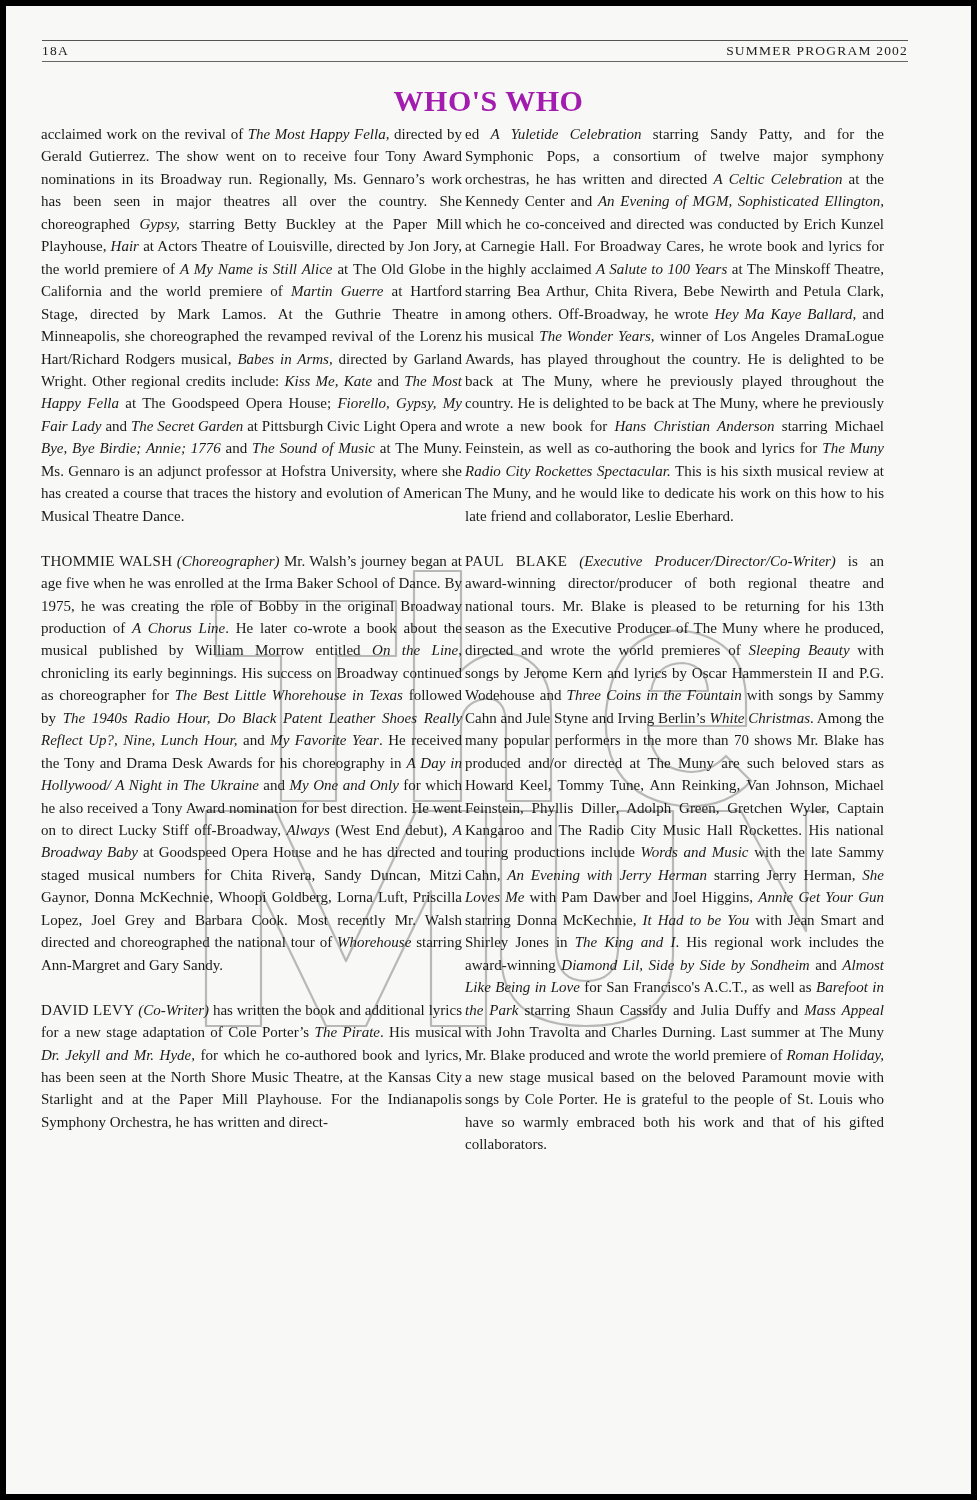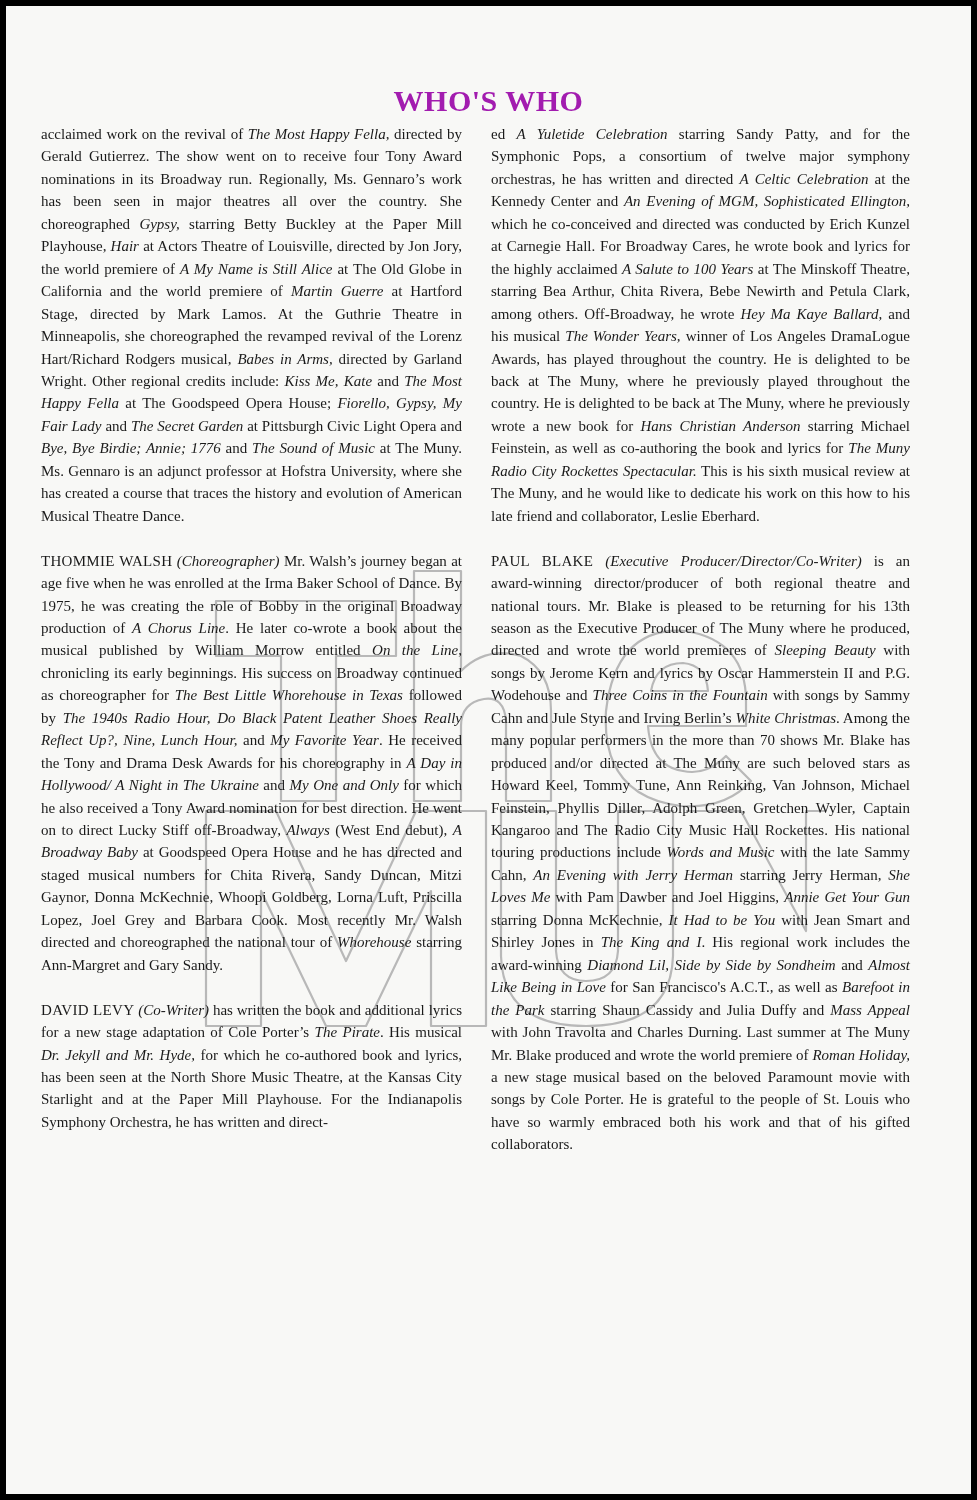"18A" div.running-head { html: none -> <div> <span>18A</span> <span>SUMMER PROGRAM 2002</span> </div> }
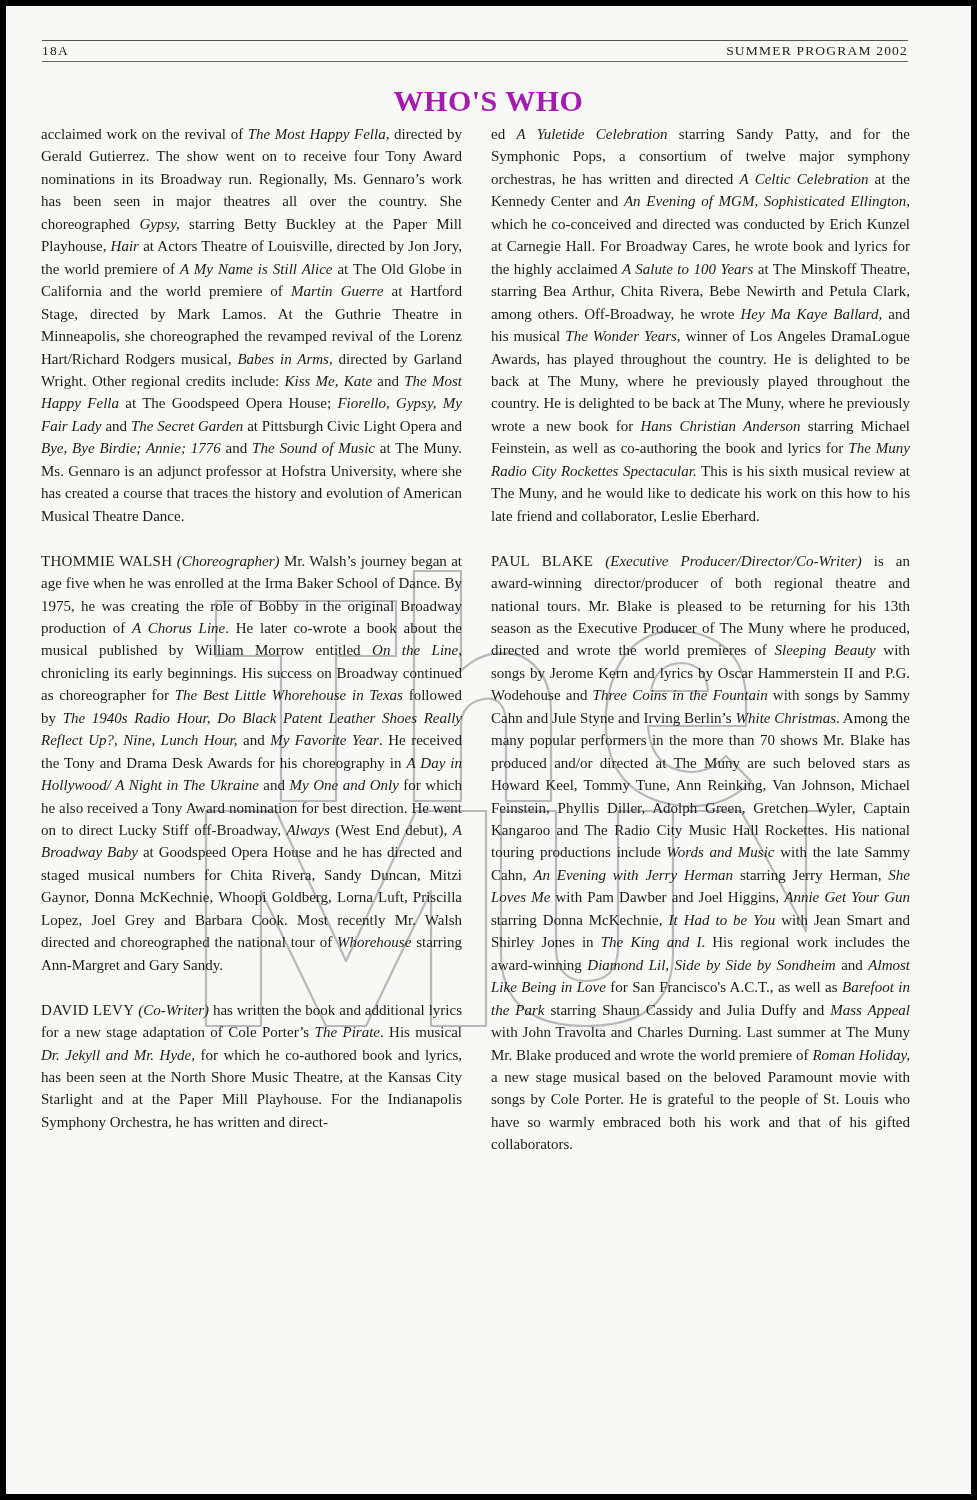"ed A Yuletide Celebration starring" .col.right { left: 485px -> 459px }
